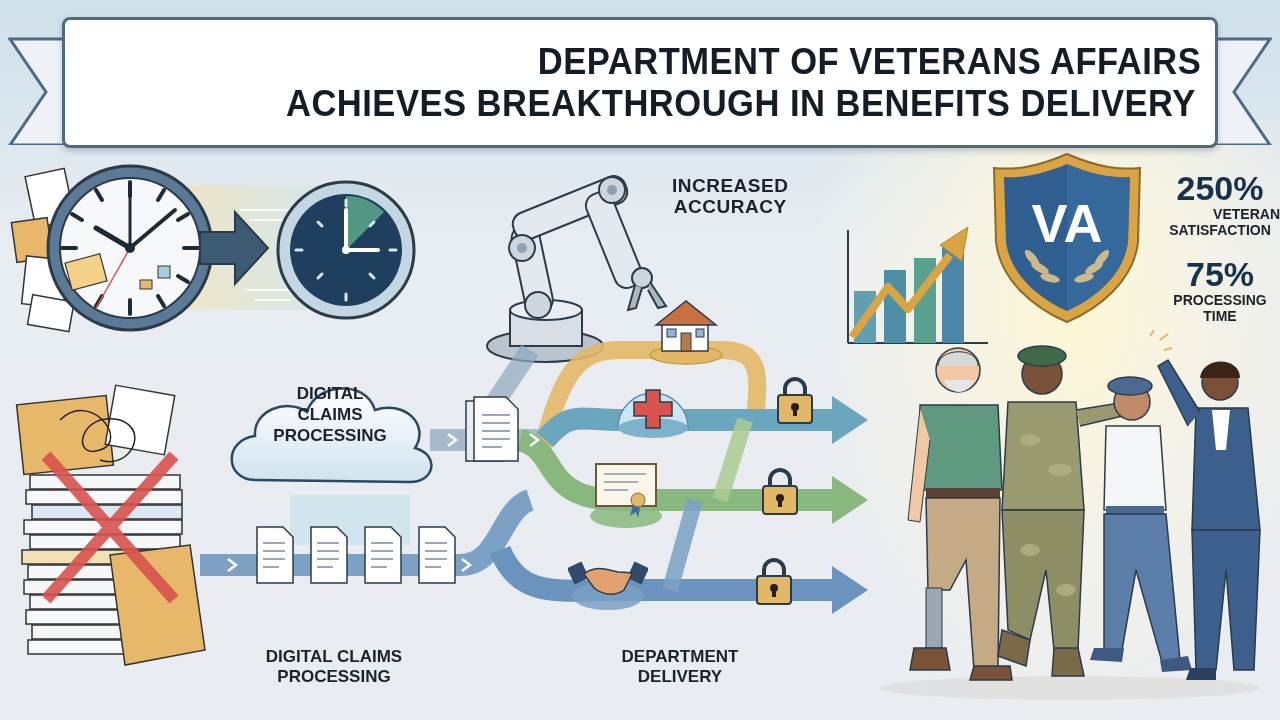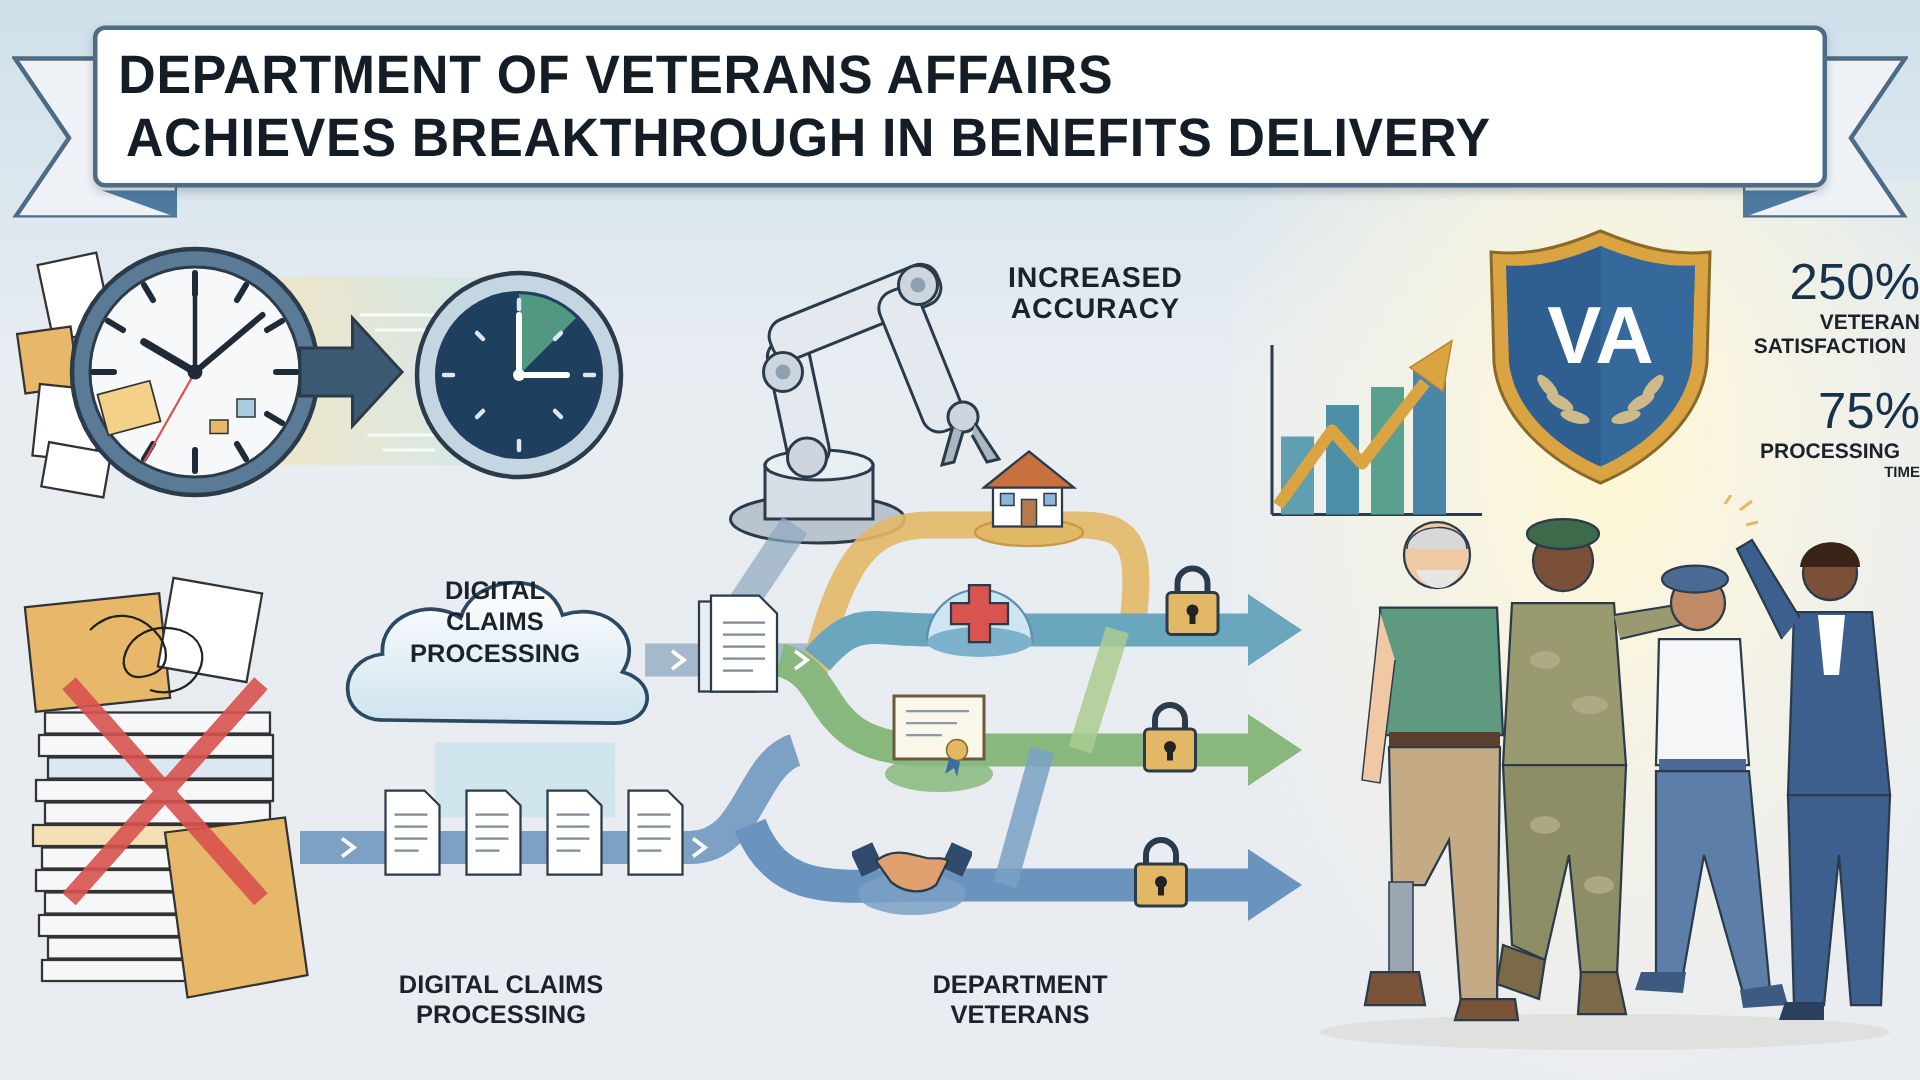"DEPARTMENT OF VETERANS AFFAIRS" .banner { align-items: flex-start -> flex-end; height: 108px -> 131px }
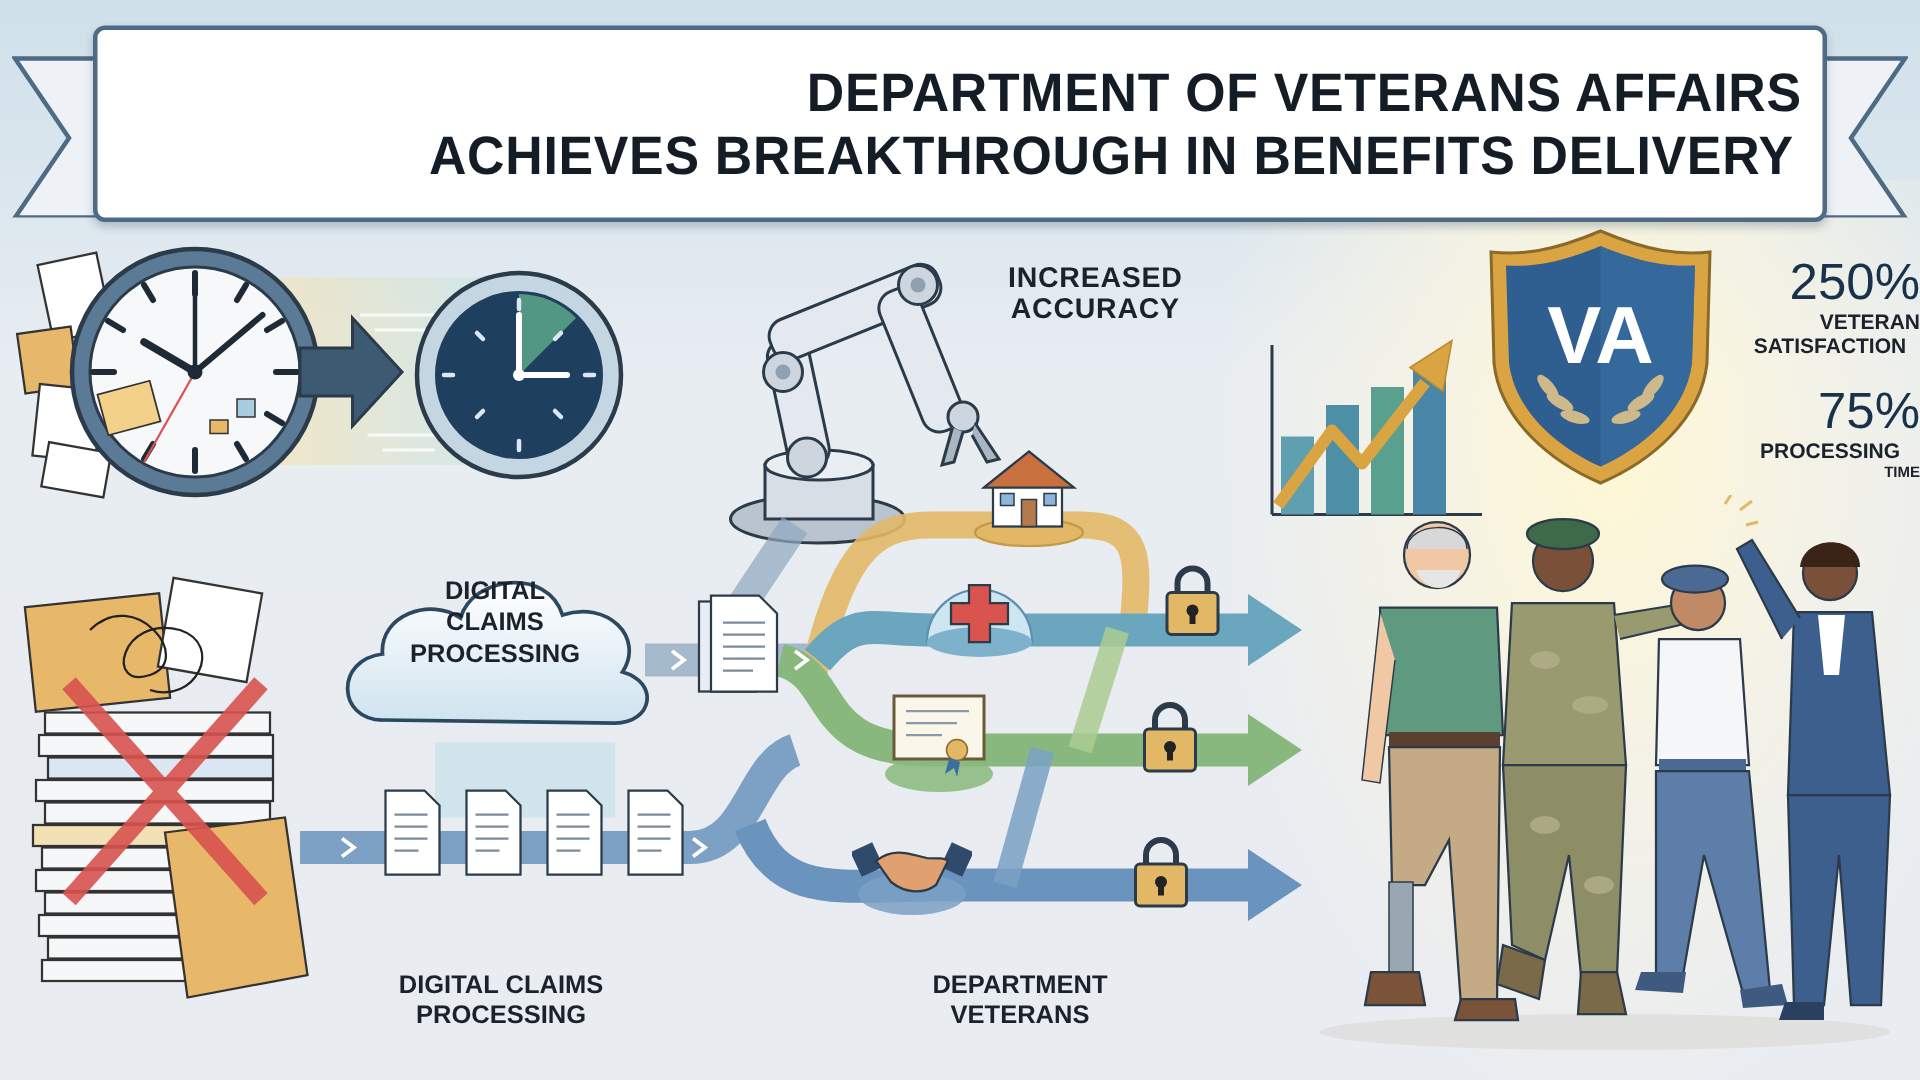"250%" .stat-num { font-weight: 400 -> 700; text-align: right -> center }
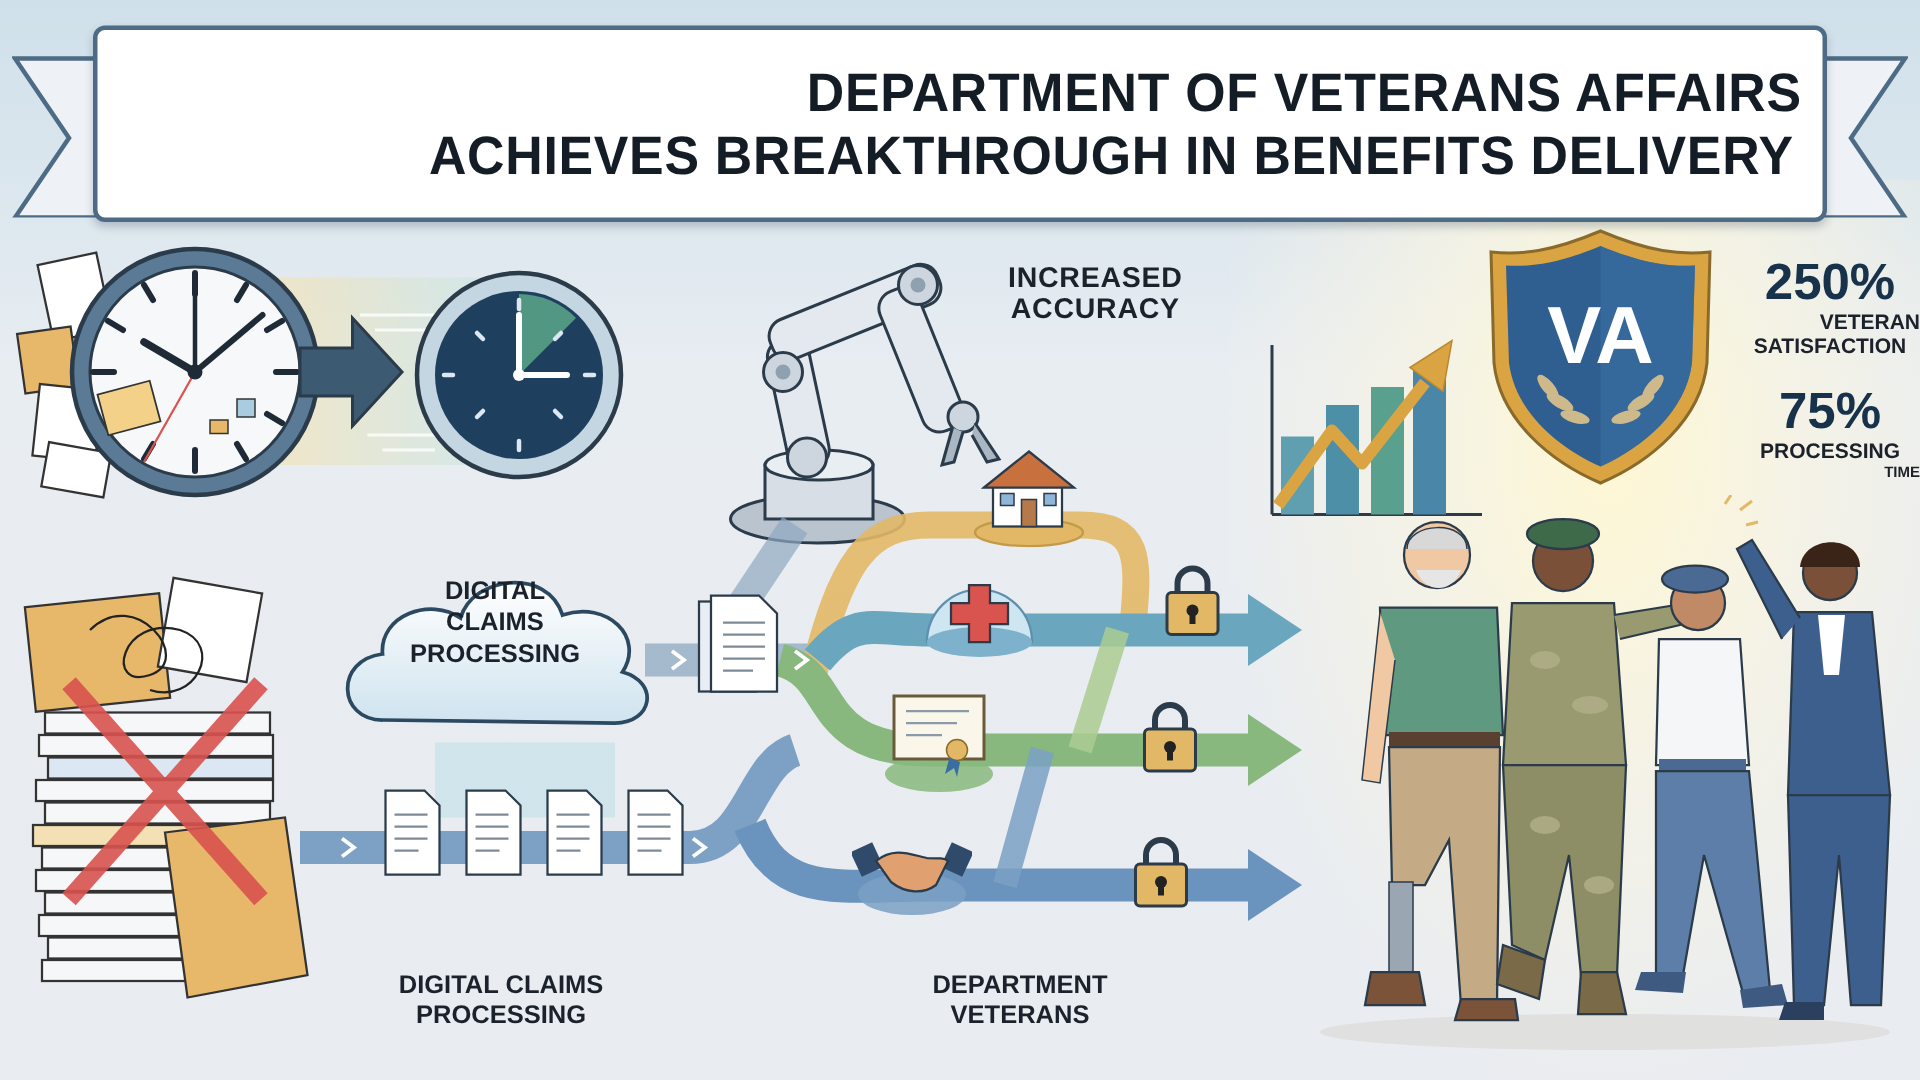"TIME" div.label { font-size: 10px -> 14px; text-align: right -> none }
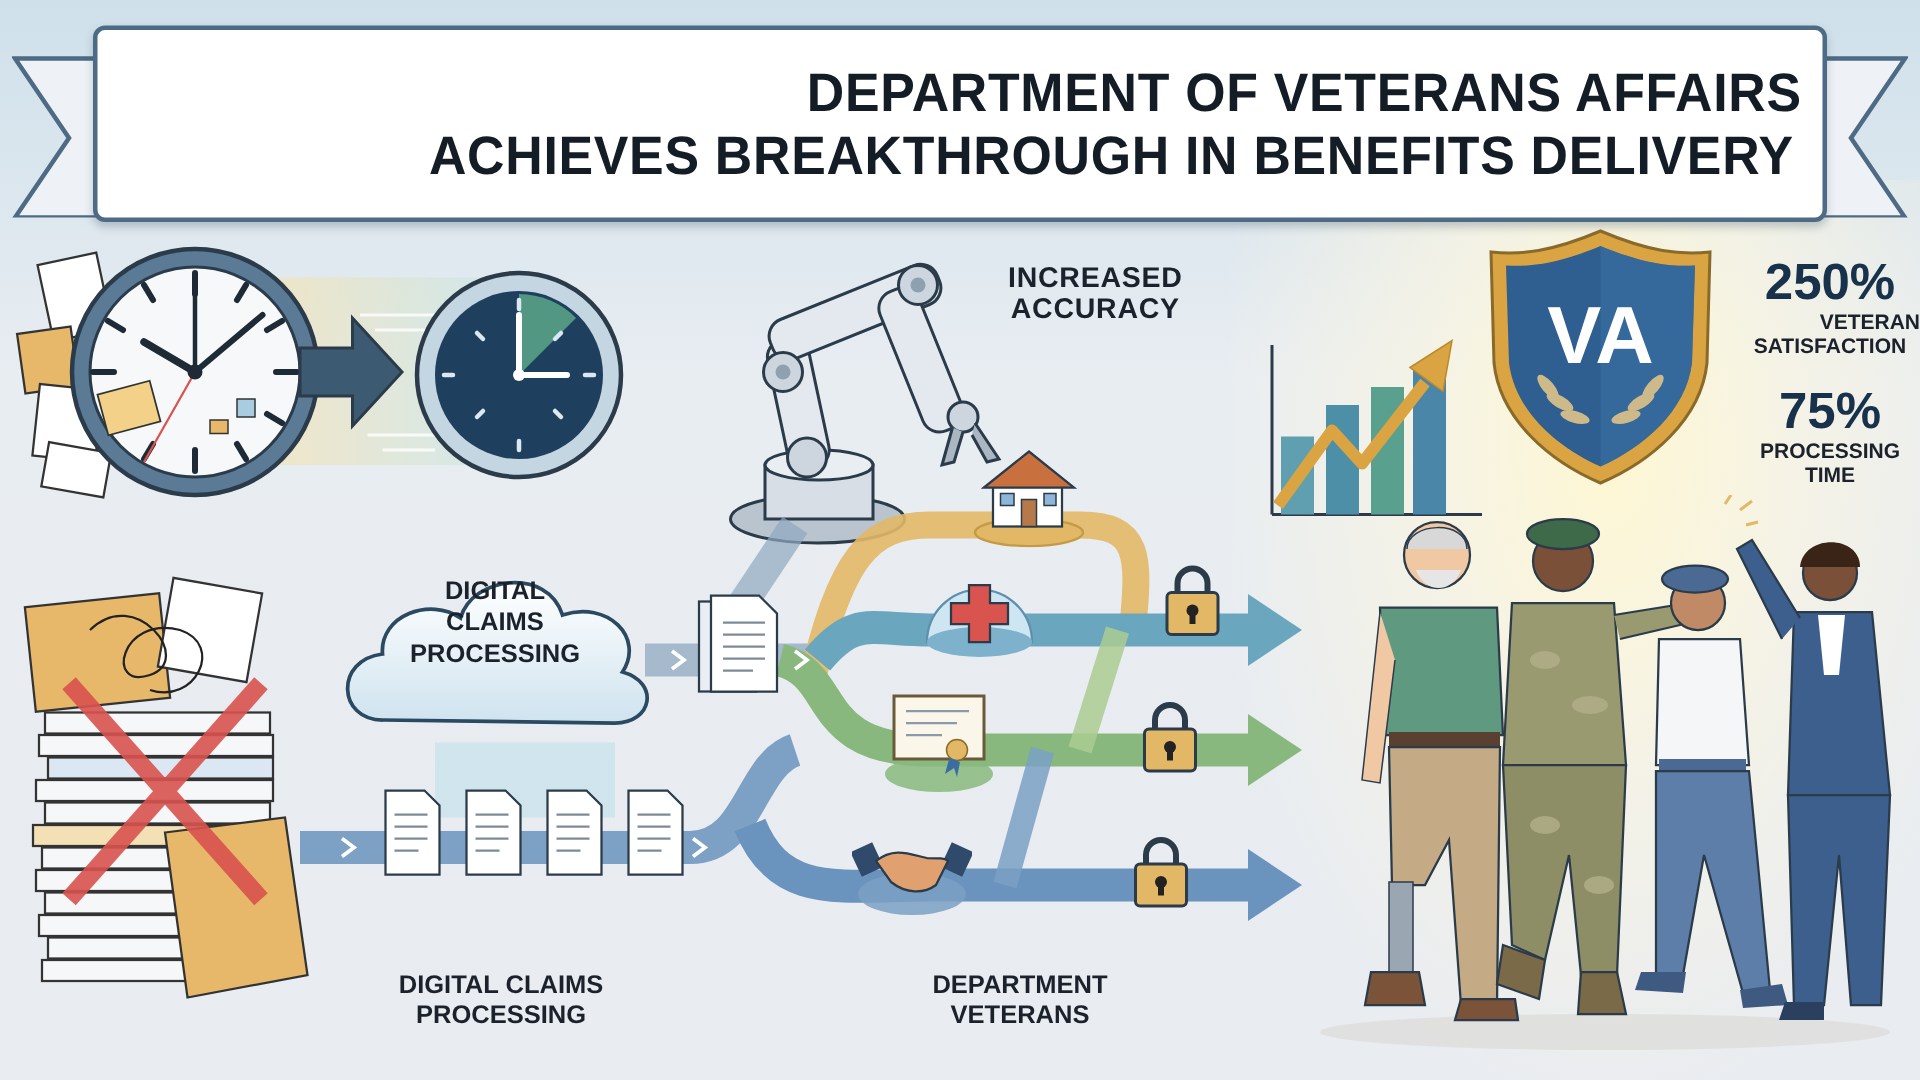"VETERANS" div { text: VETERANS -> DELIVERY }
